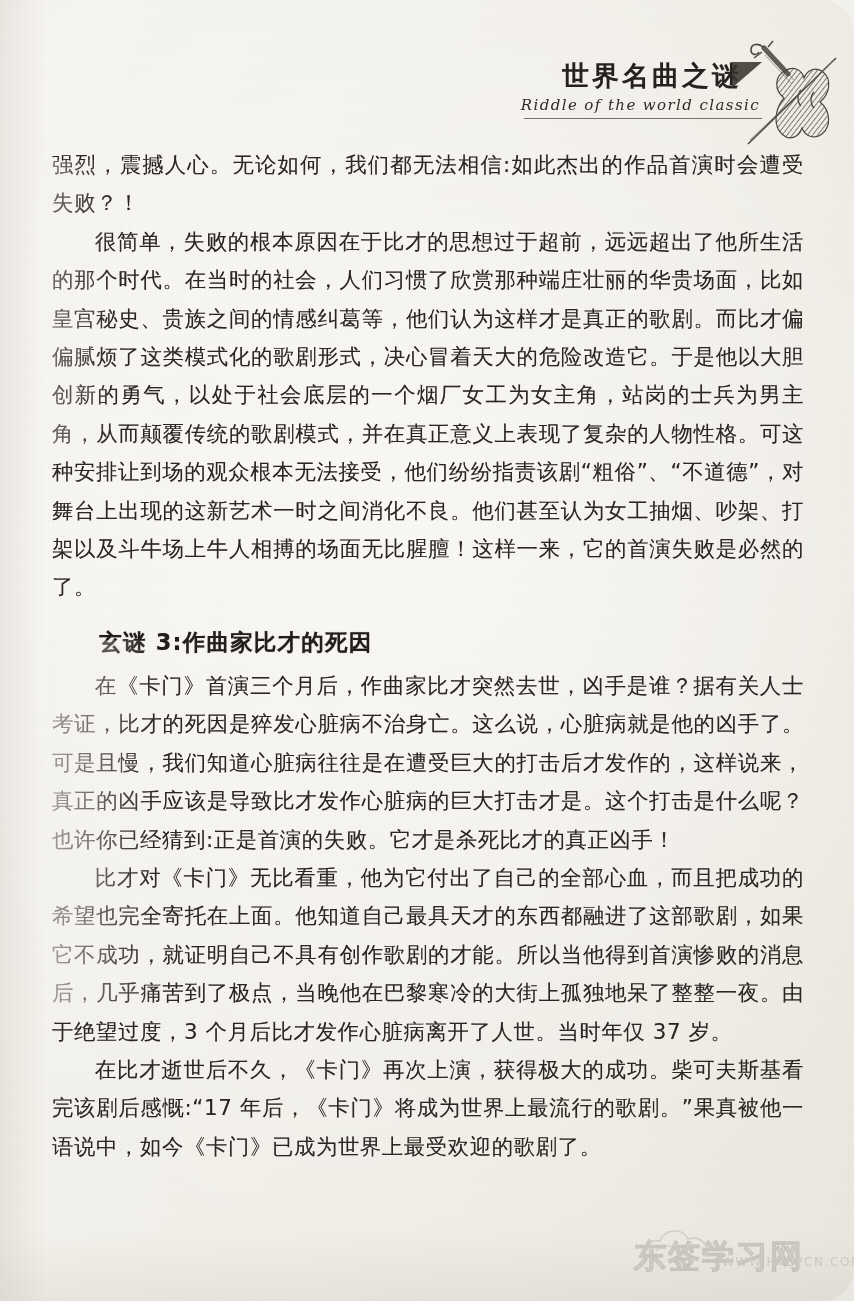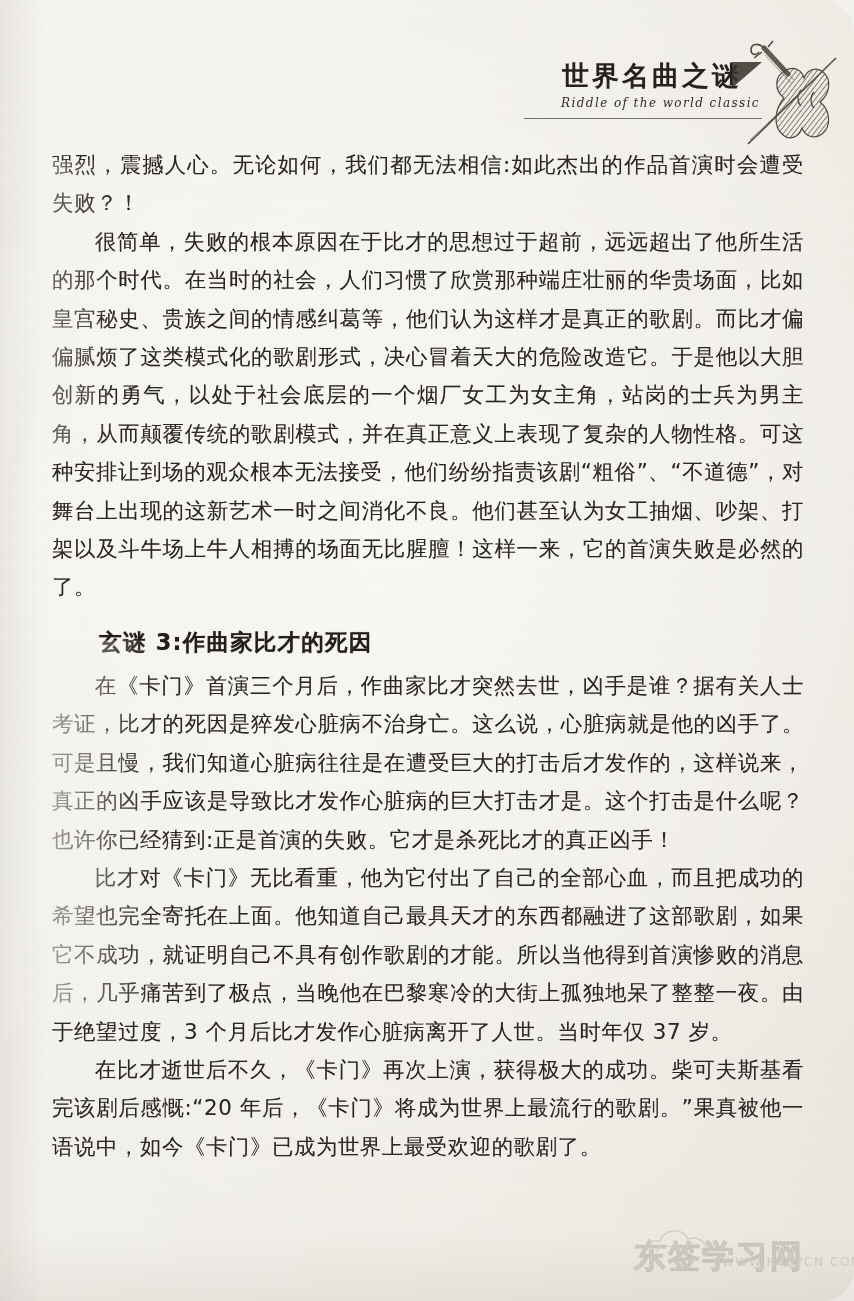"Riddle of the world classic" .header-sub { font-size: 12px -> 15px }
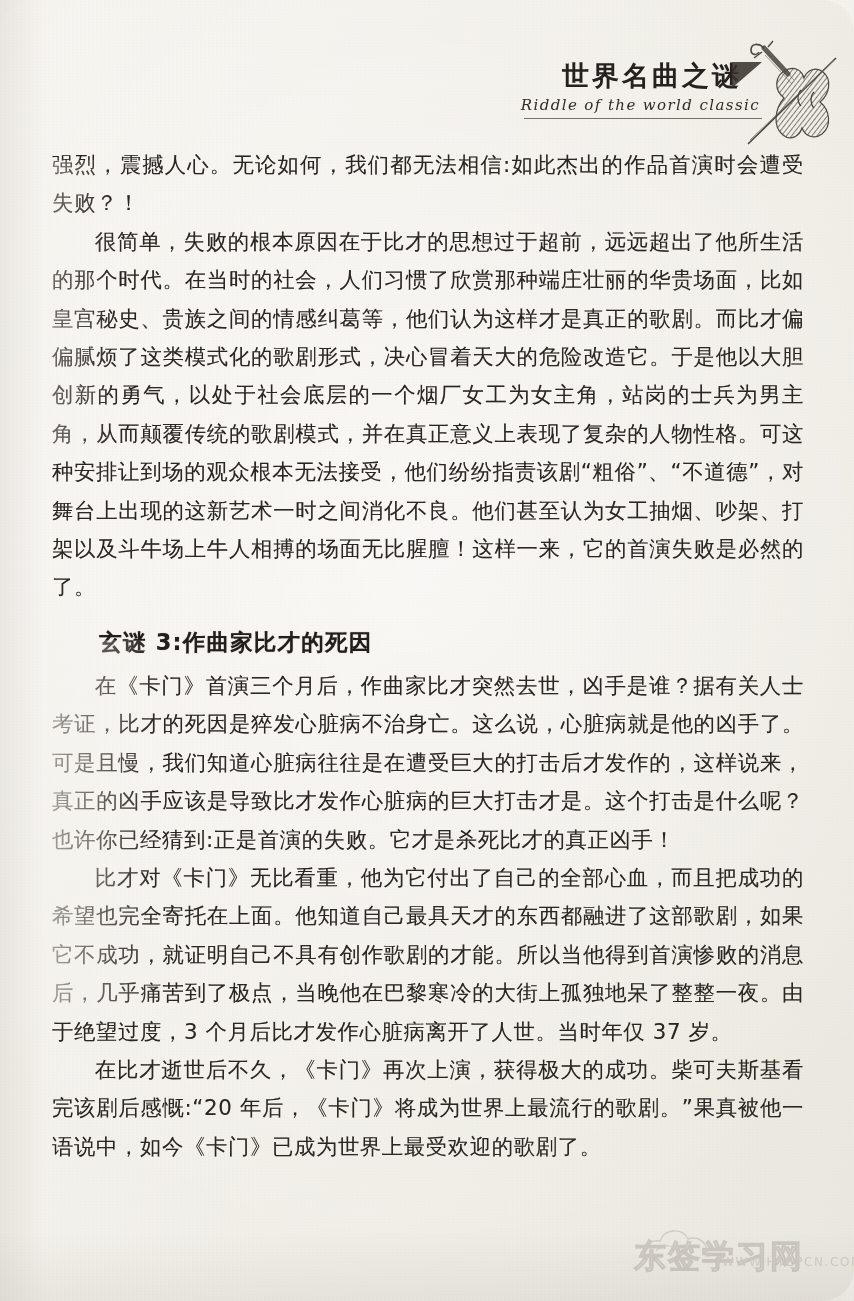"在比才逝世后不久，《卡门》再次上演，获得极大的成功。柴可夫斯基看完该剧后感慨:“" p.para { text: 20 -> 17 }
